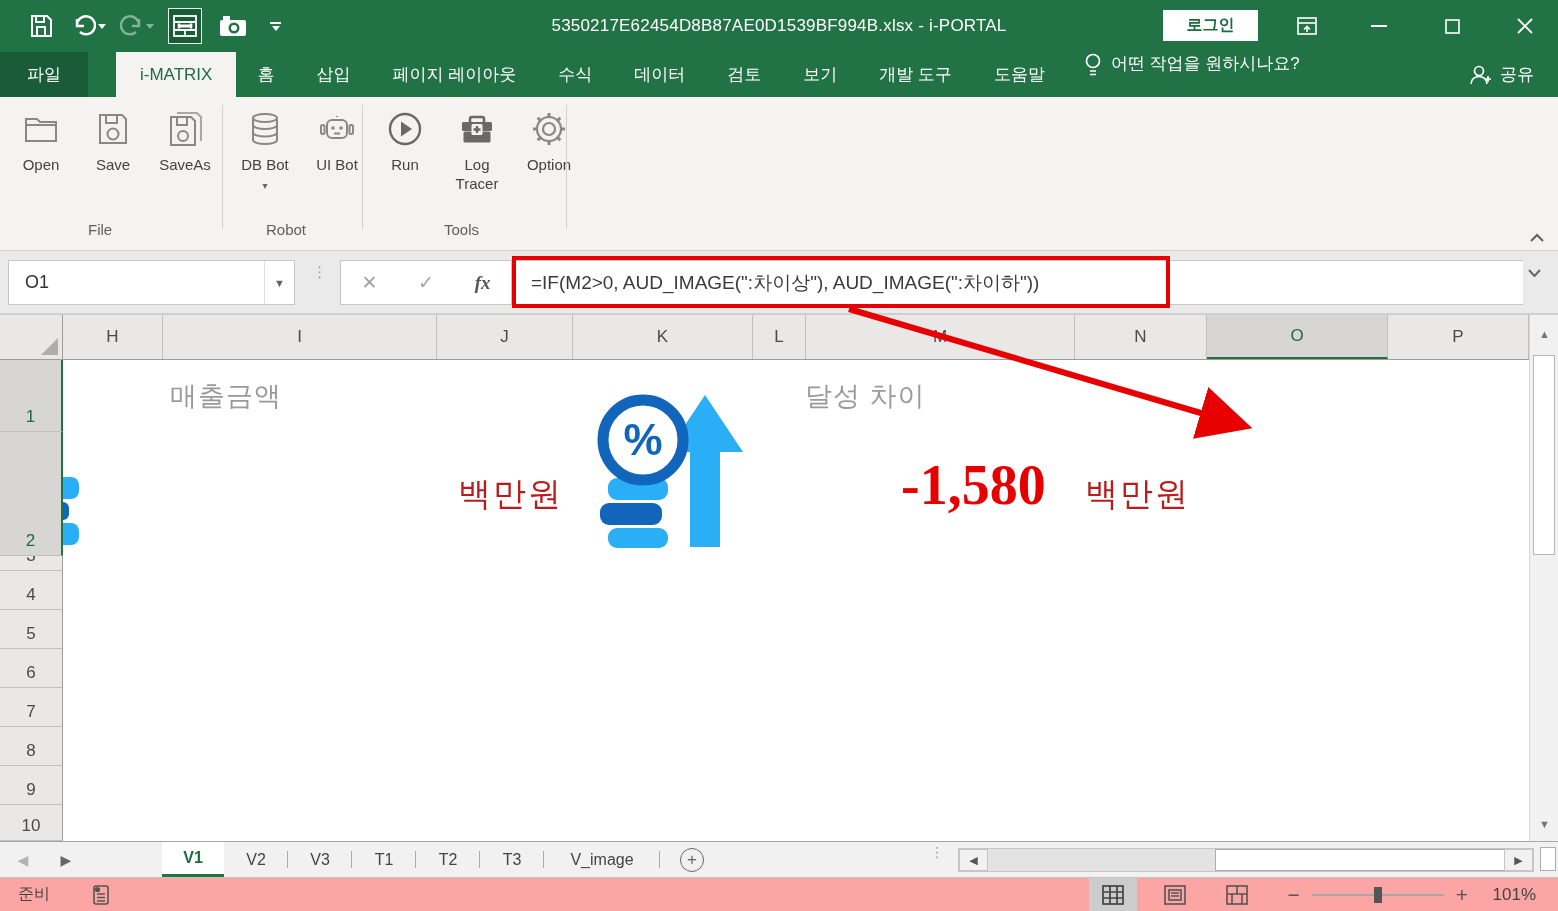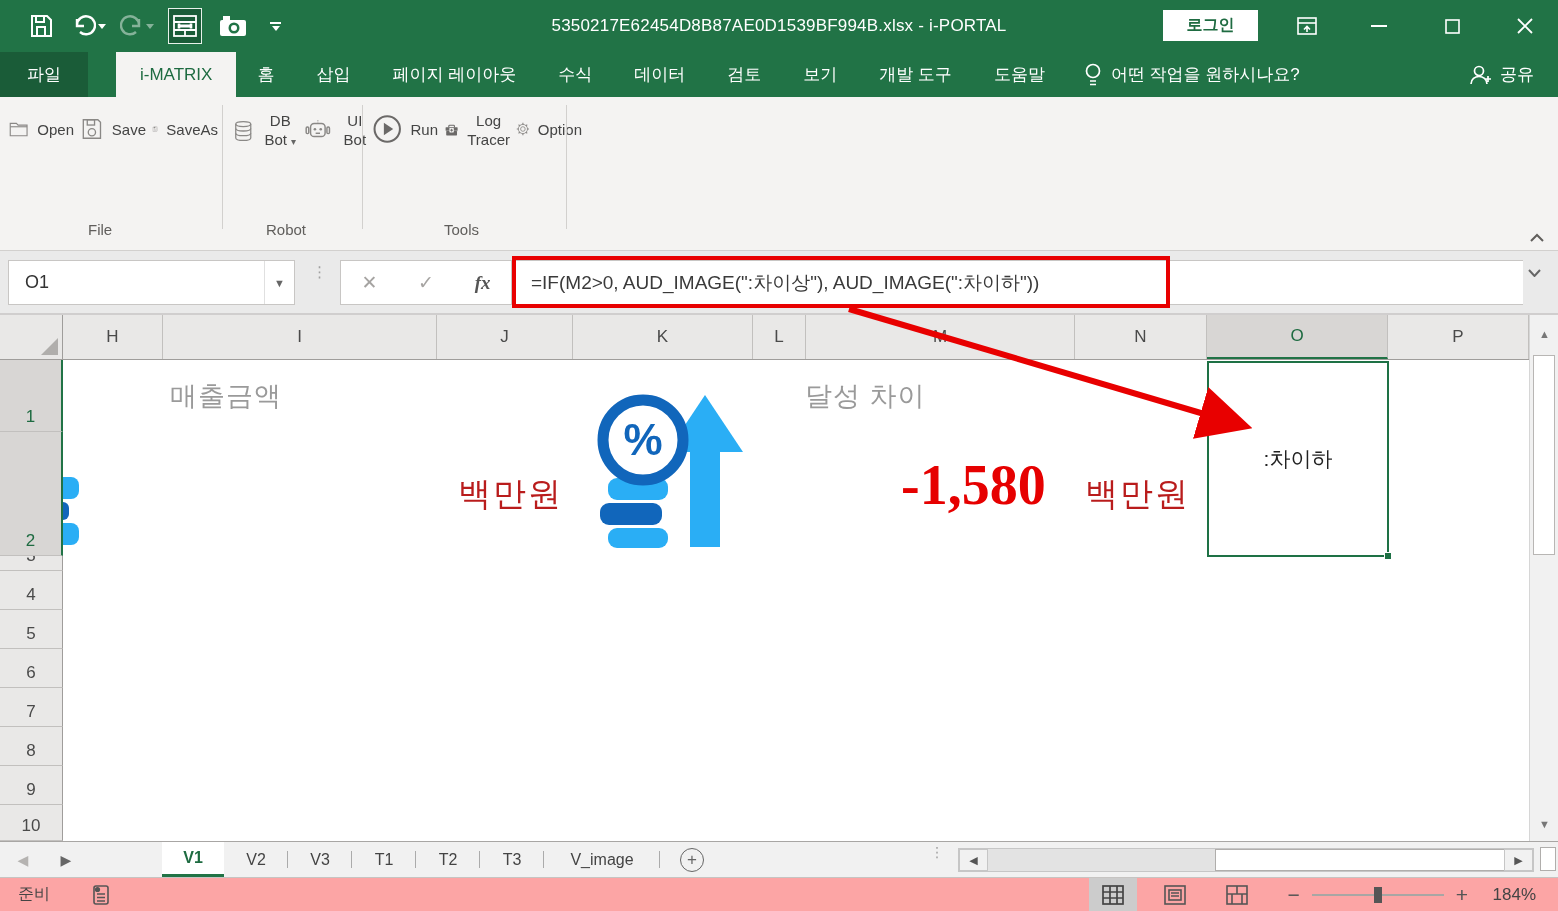"어떤 작업을 원하시나요?" .tellme { align-items: center -> flex-start }
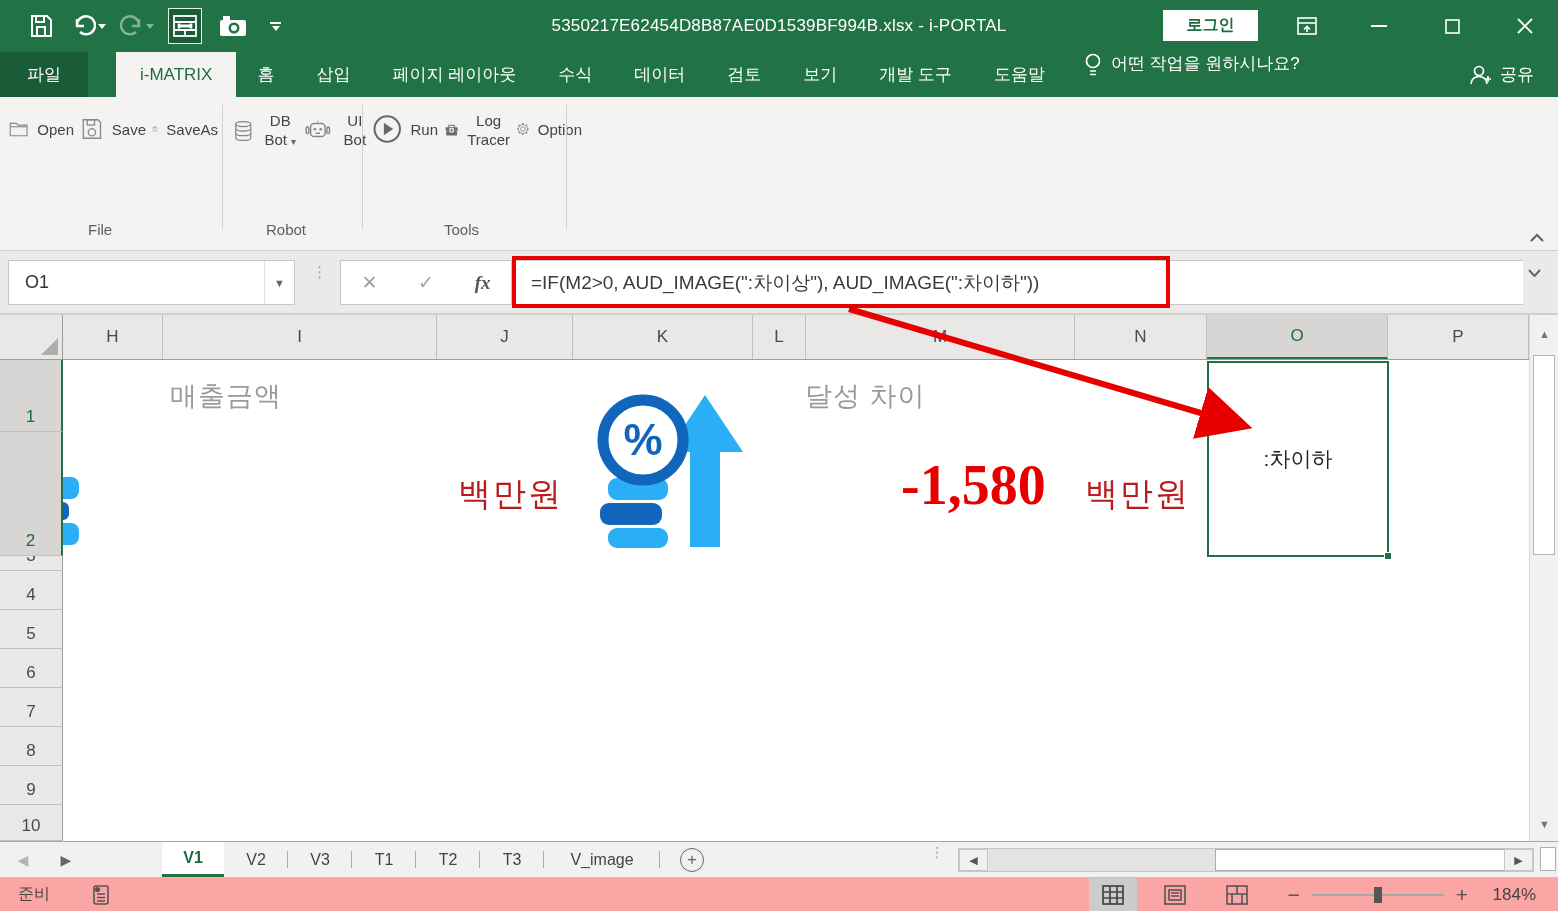"Open" .rbtn { flex-direction: none -> column }
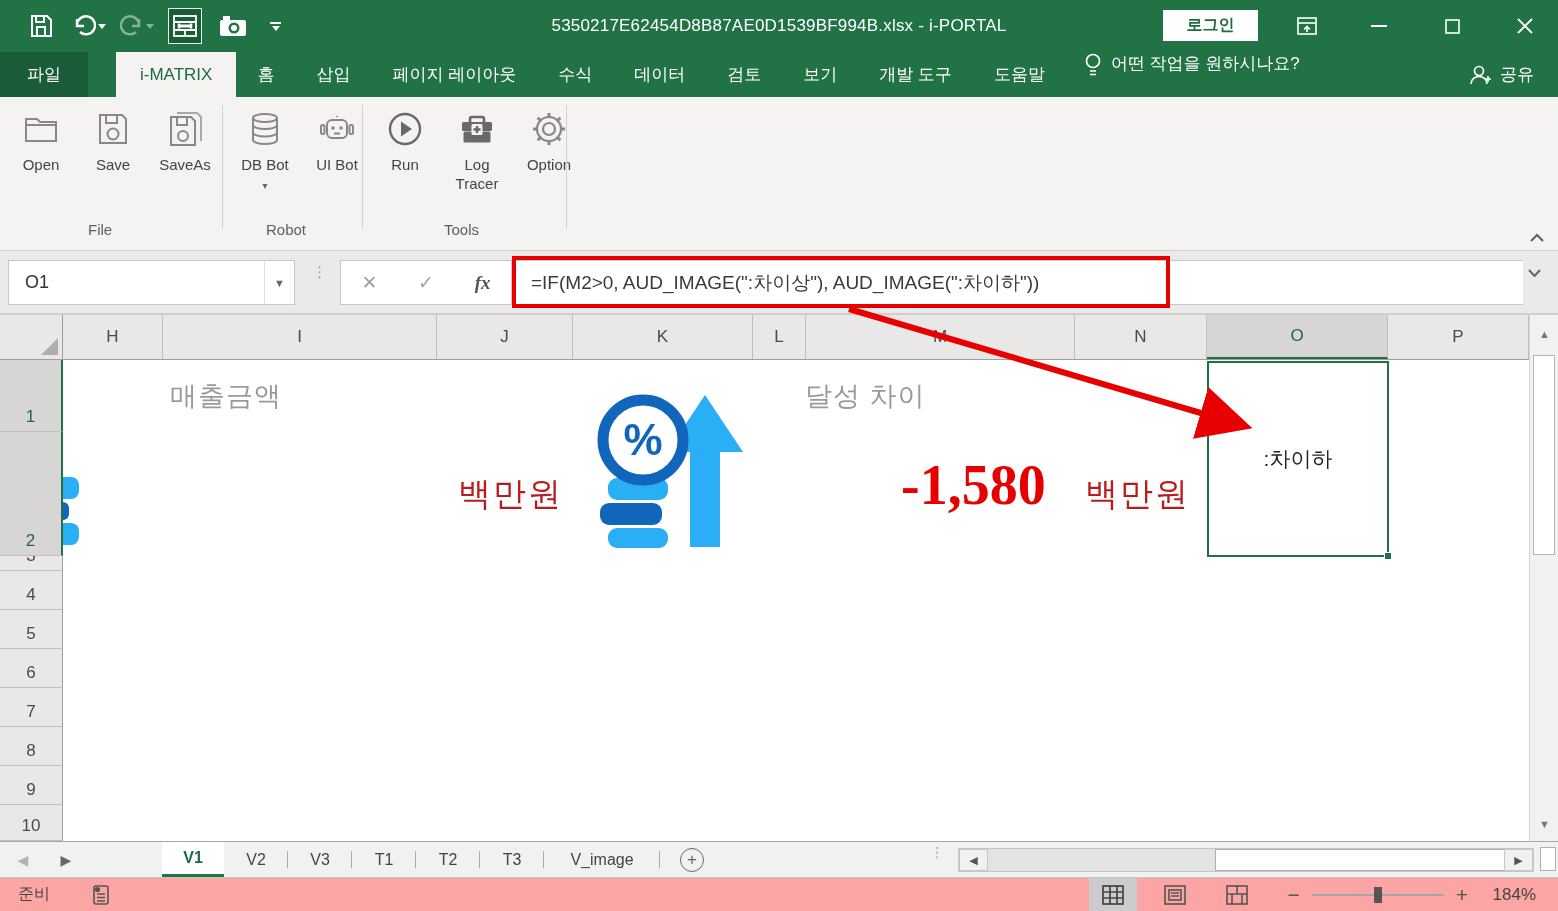":차이하" div.sel-cell { html: <div> <div>:차이하</div> <div></div> </div> -> none }
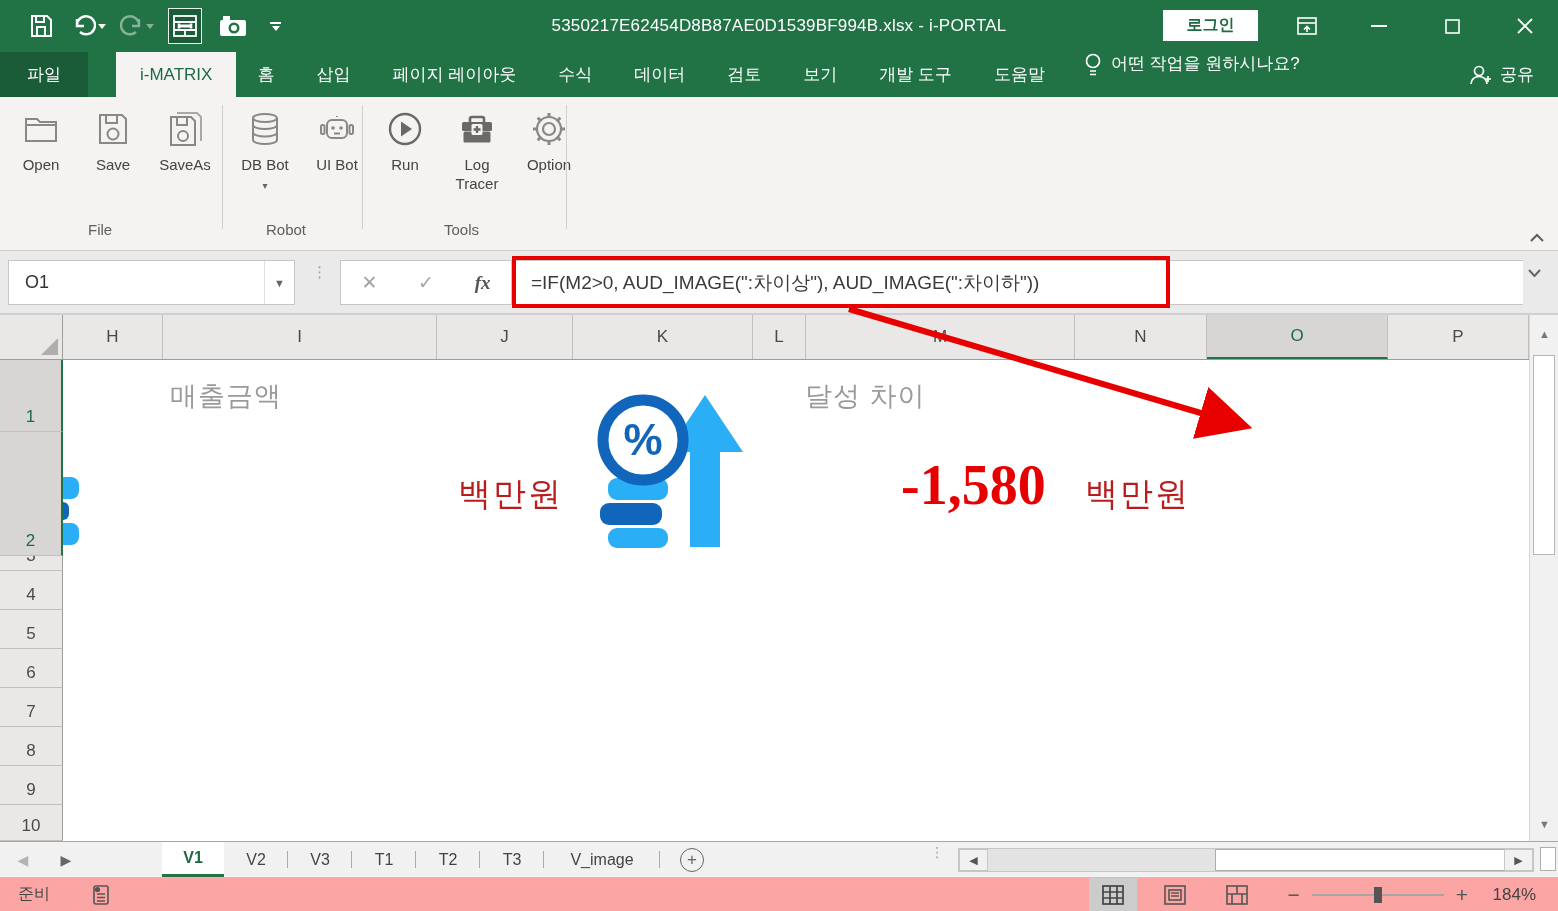"184%" span.zoompct { text: 184% -> 101% }
